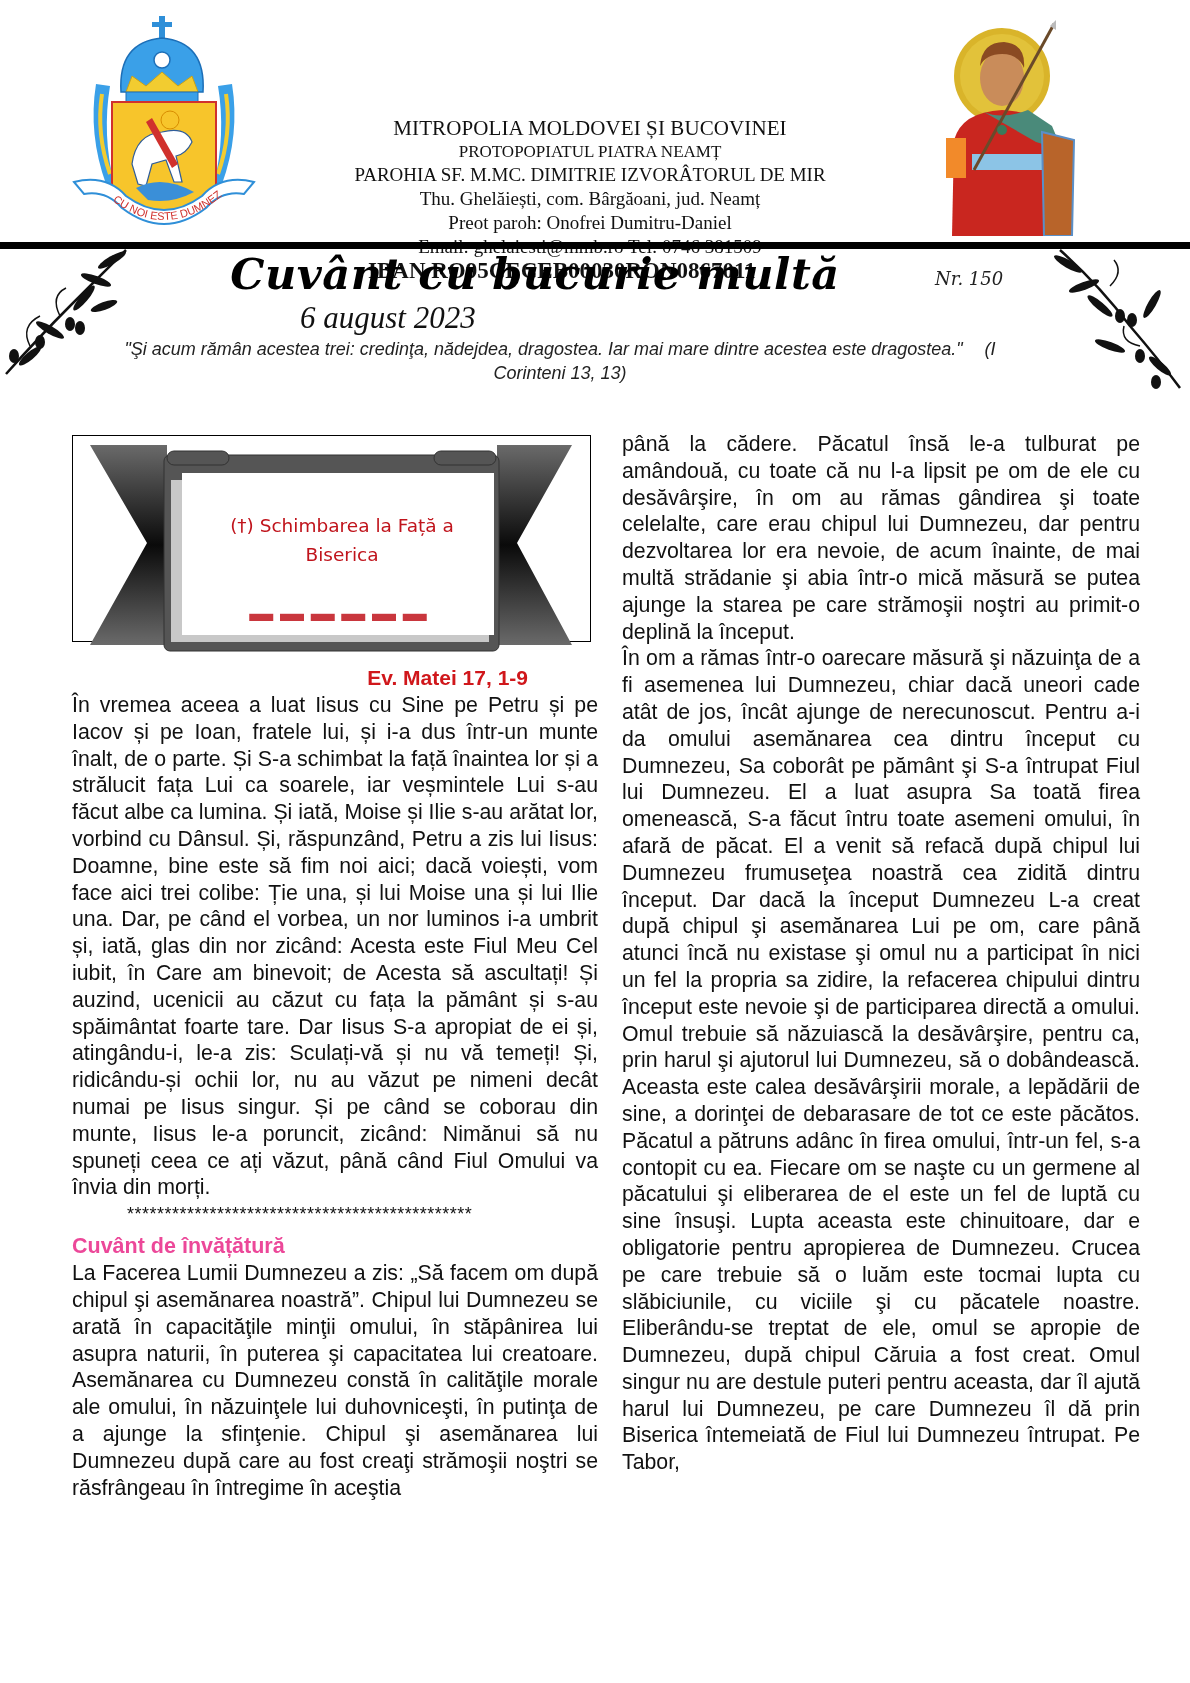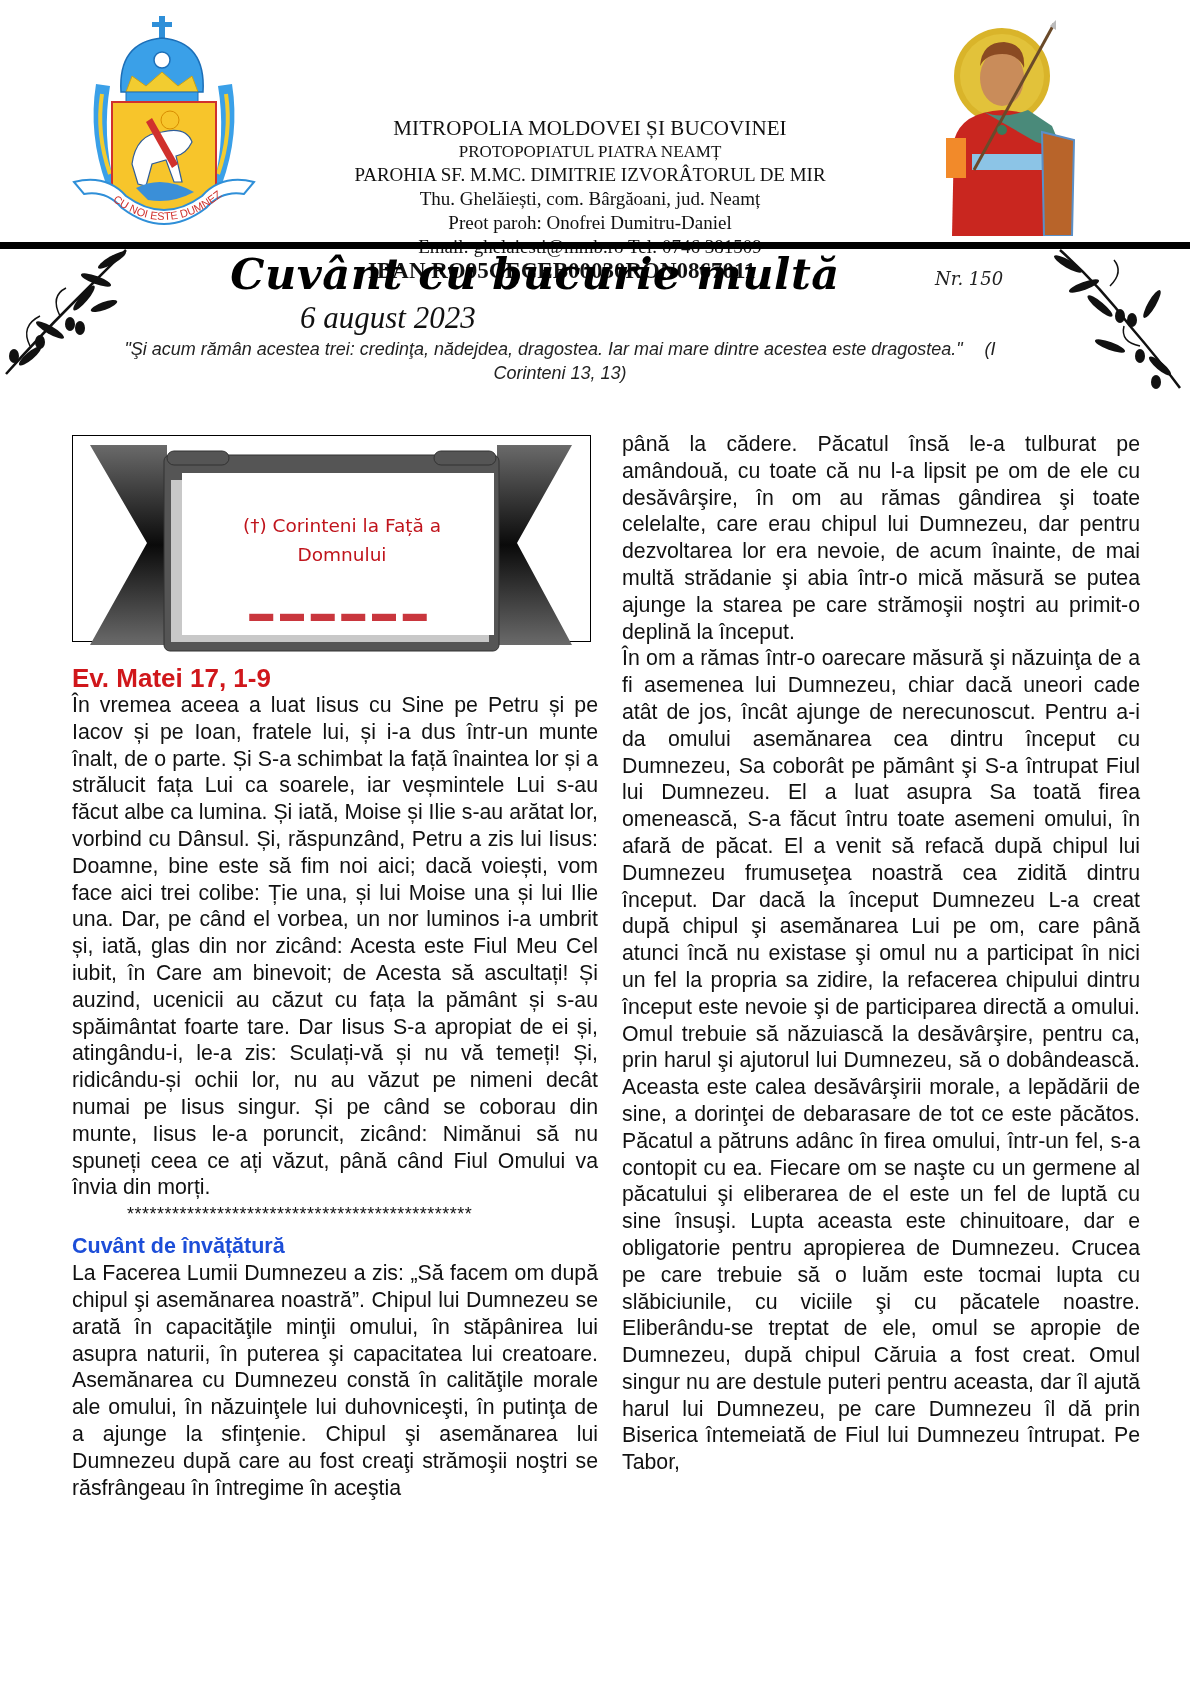"(†) Corinteni la Față a" div { text: Corinteni la Față a Domnului -> Schimbarea la Față a Biserica }
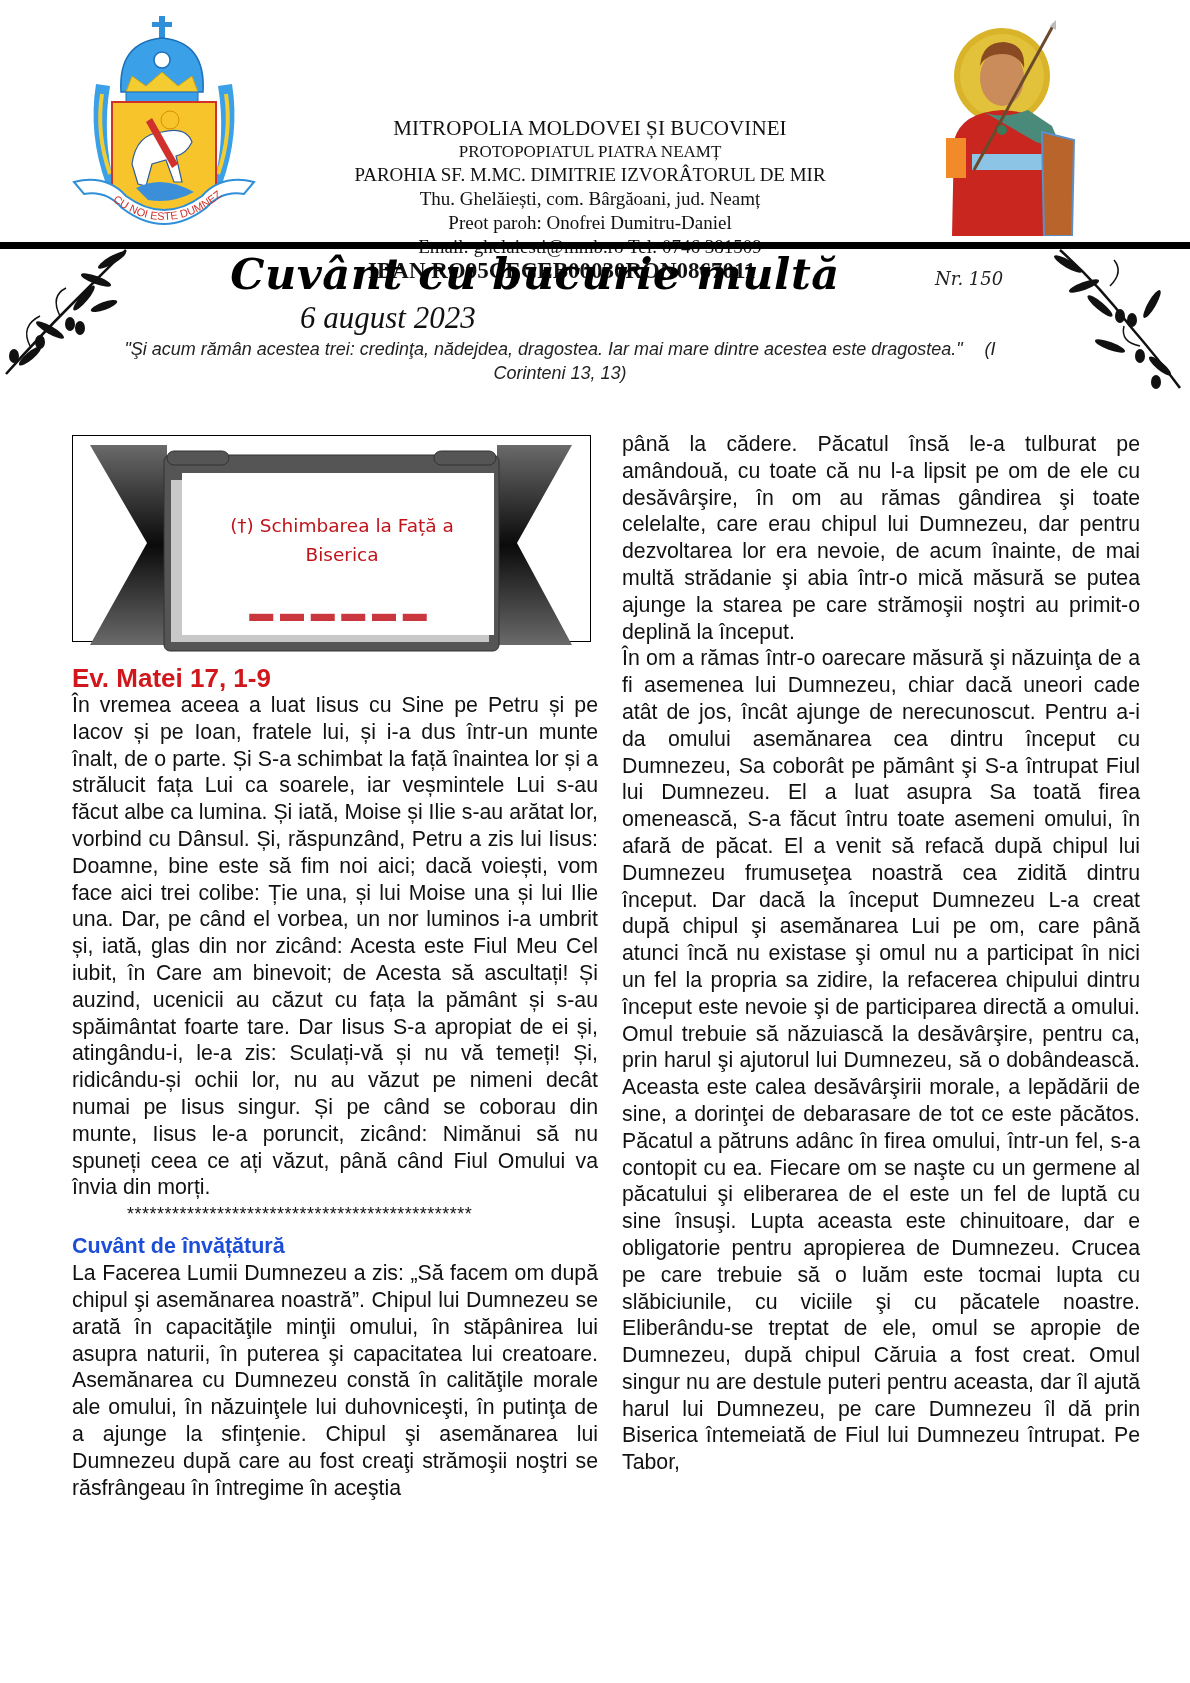"Ev. Matei 17, 1-9" .gospel-ref { font-size: 26px -> 21px; text-align: left -> right }
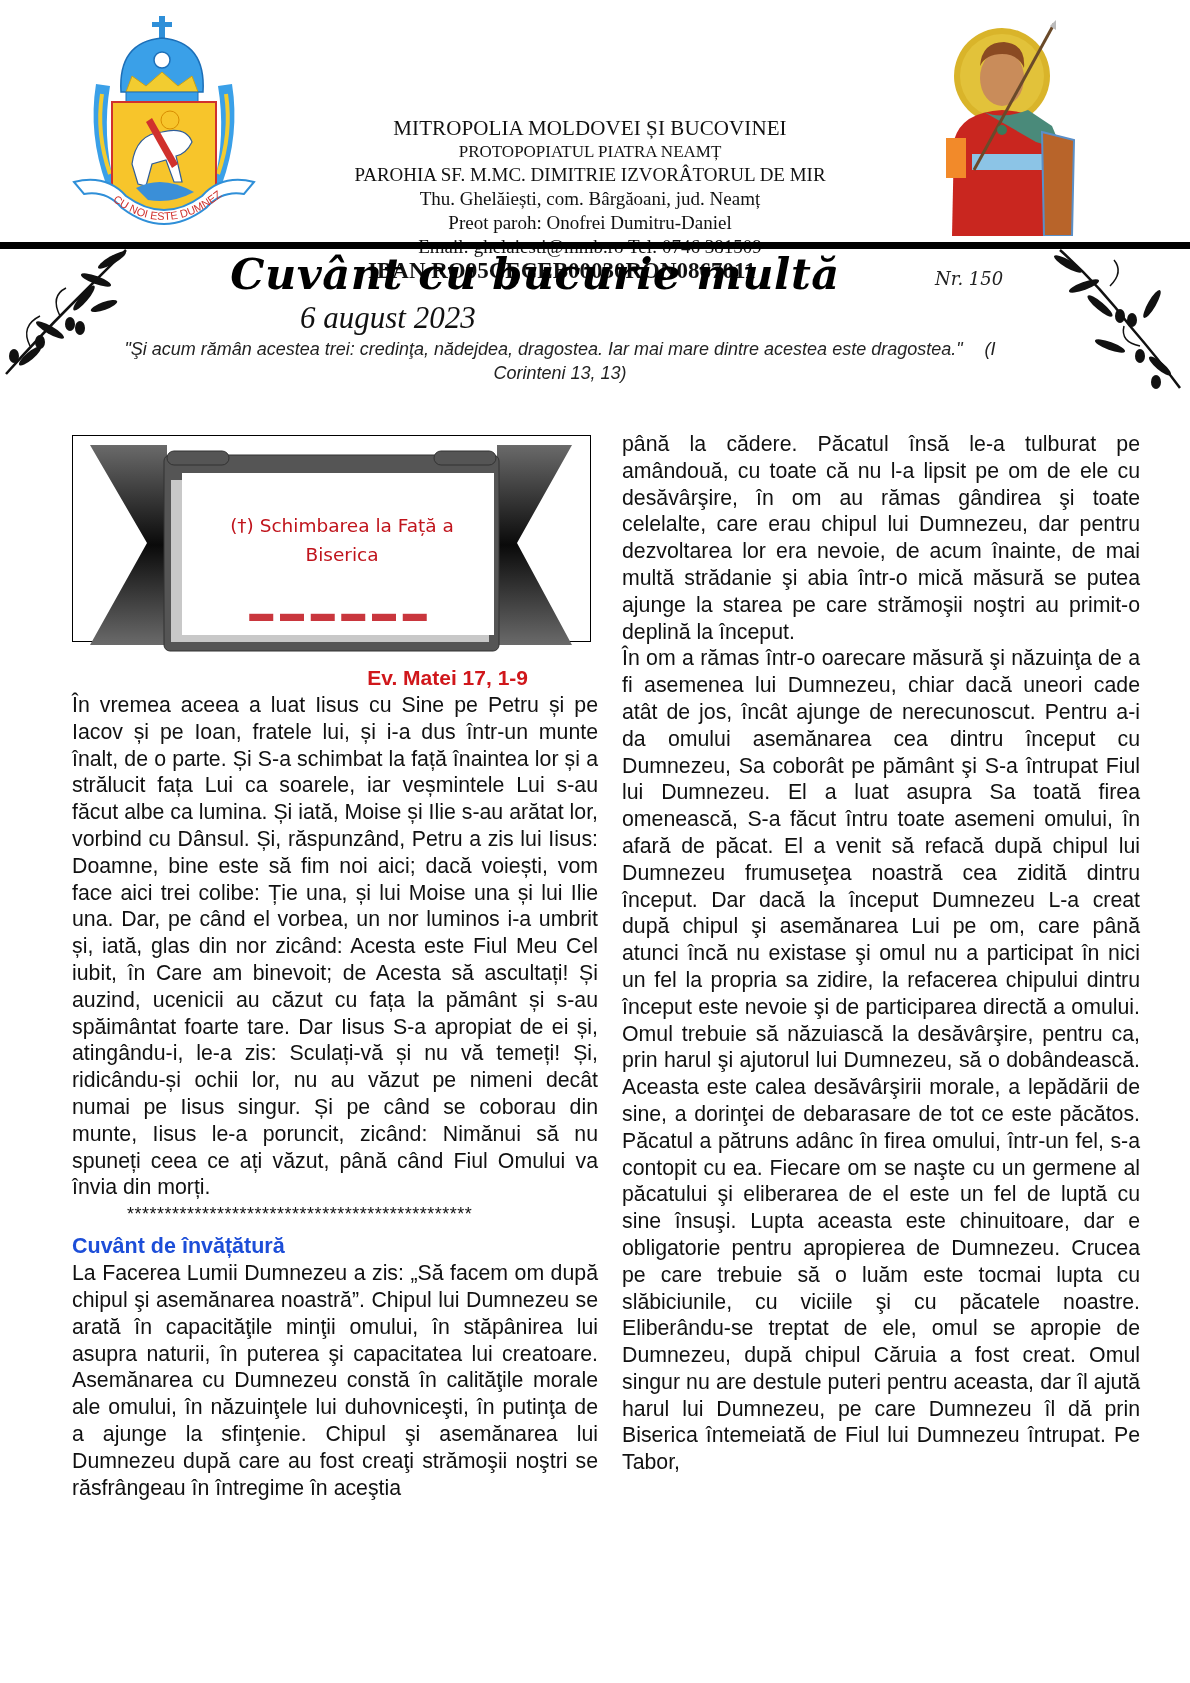"Cuvânt de învățătură" .section-title { color: #1d4ed8 -> #ec4899 }
